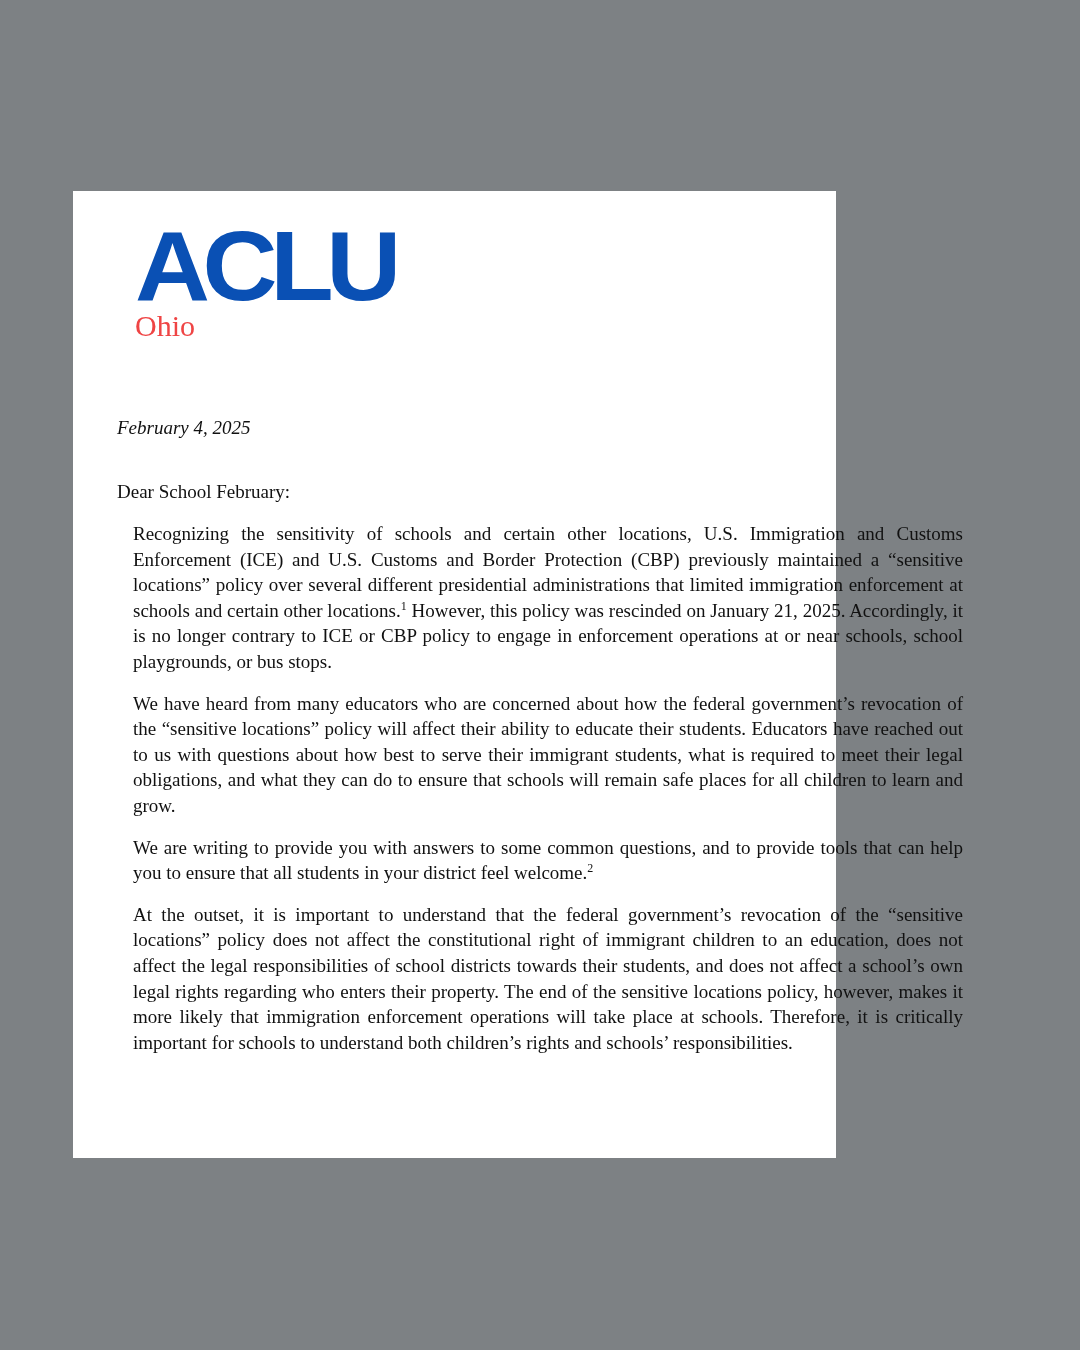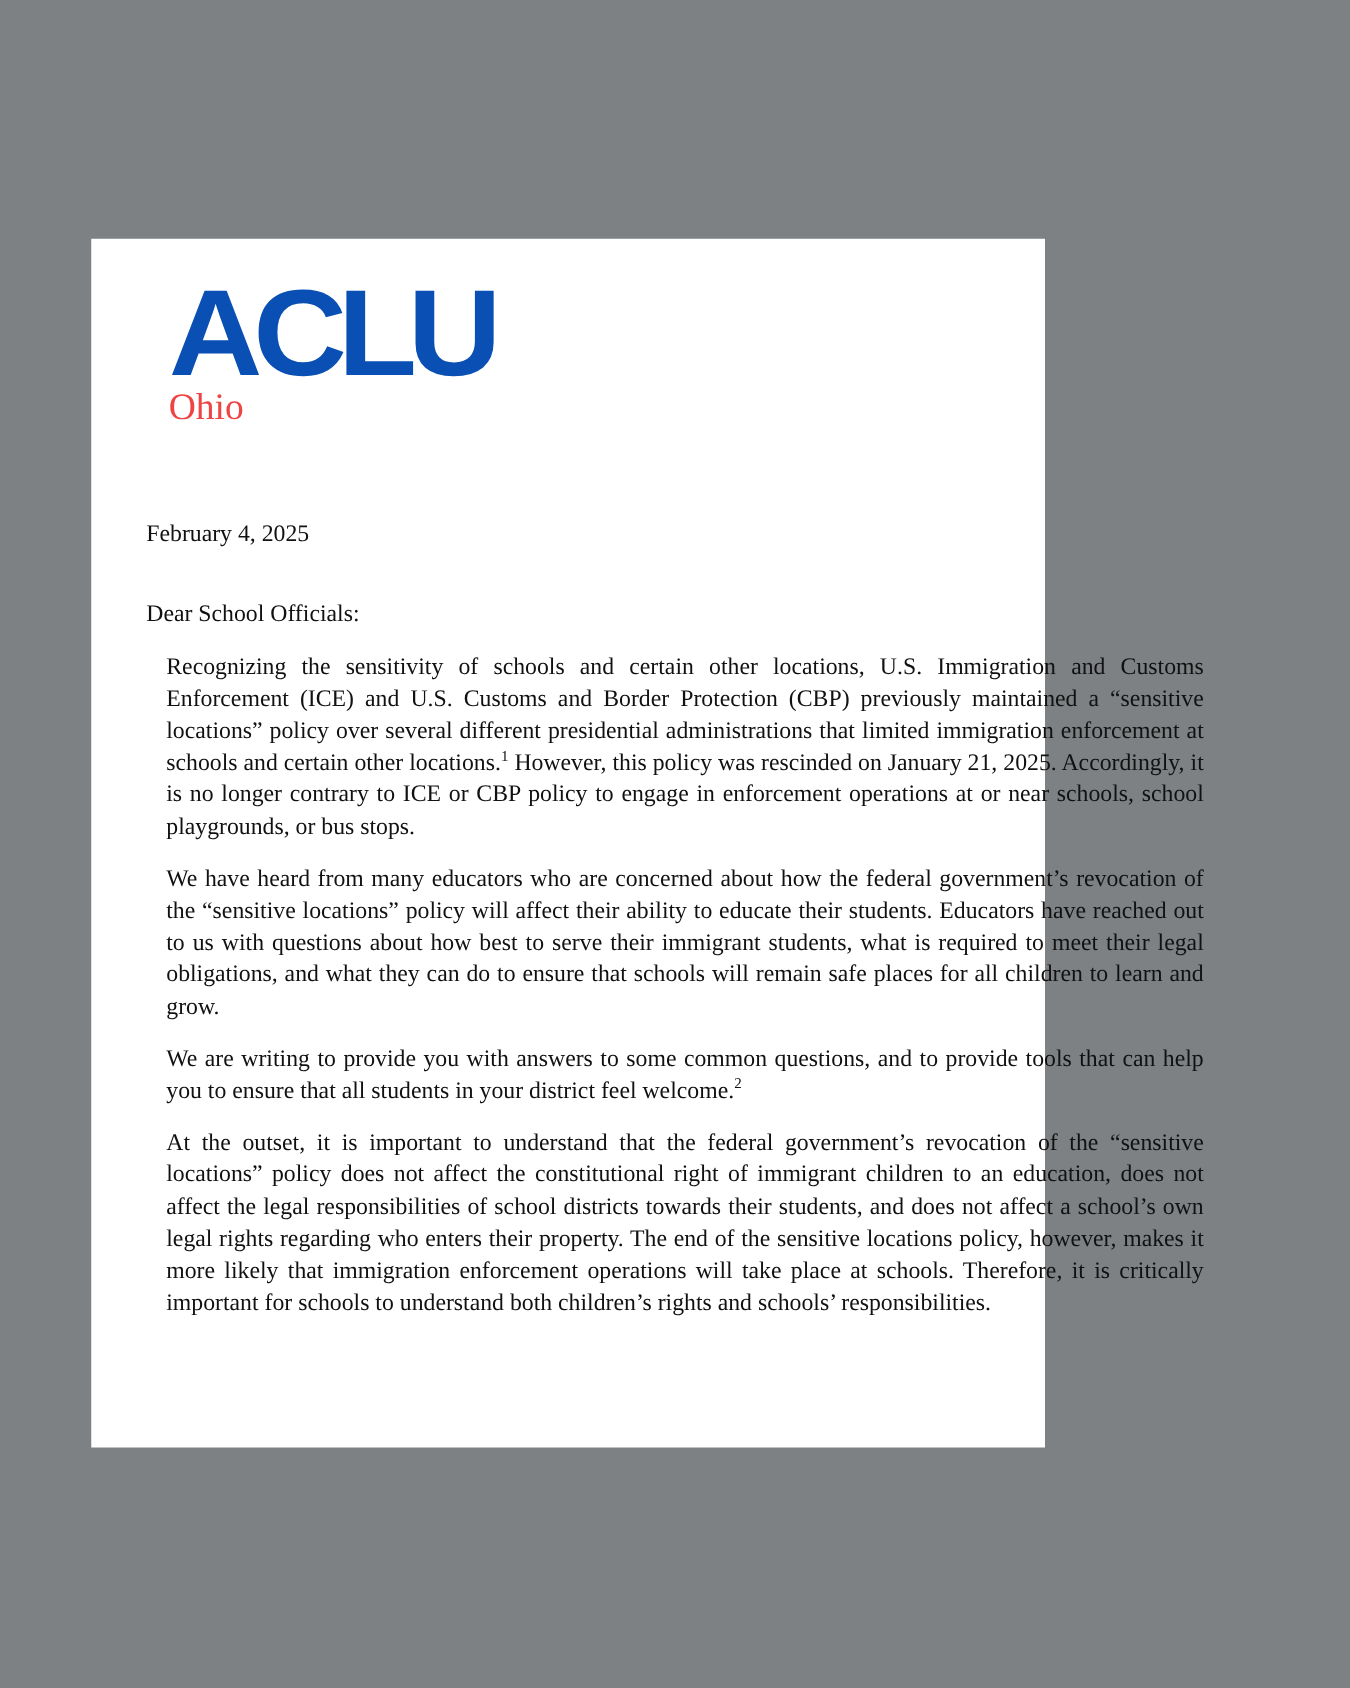"February 4, 2025" .date { font-style: none -> italic }
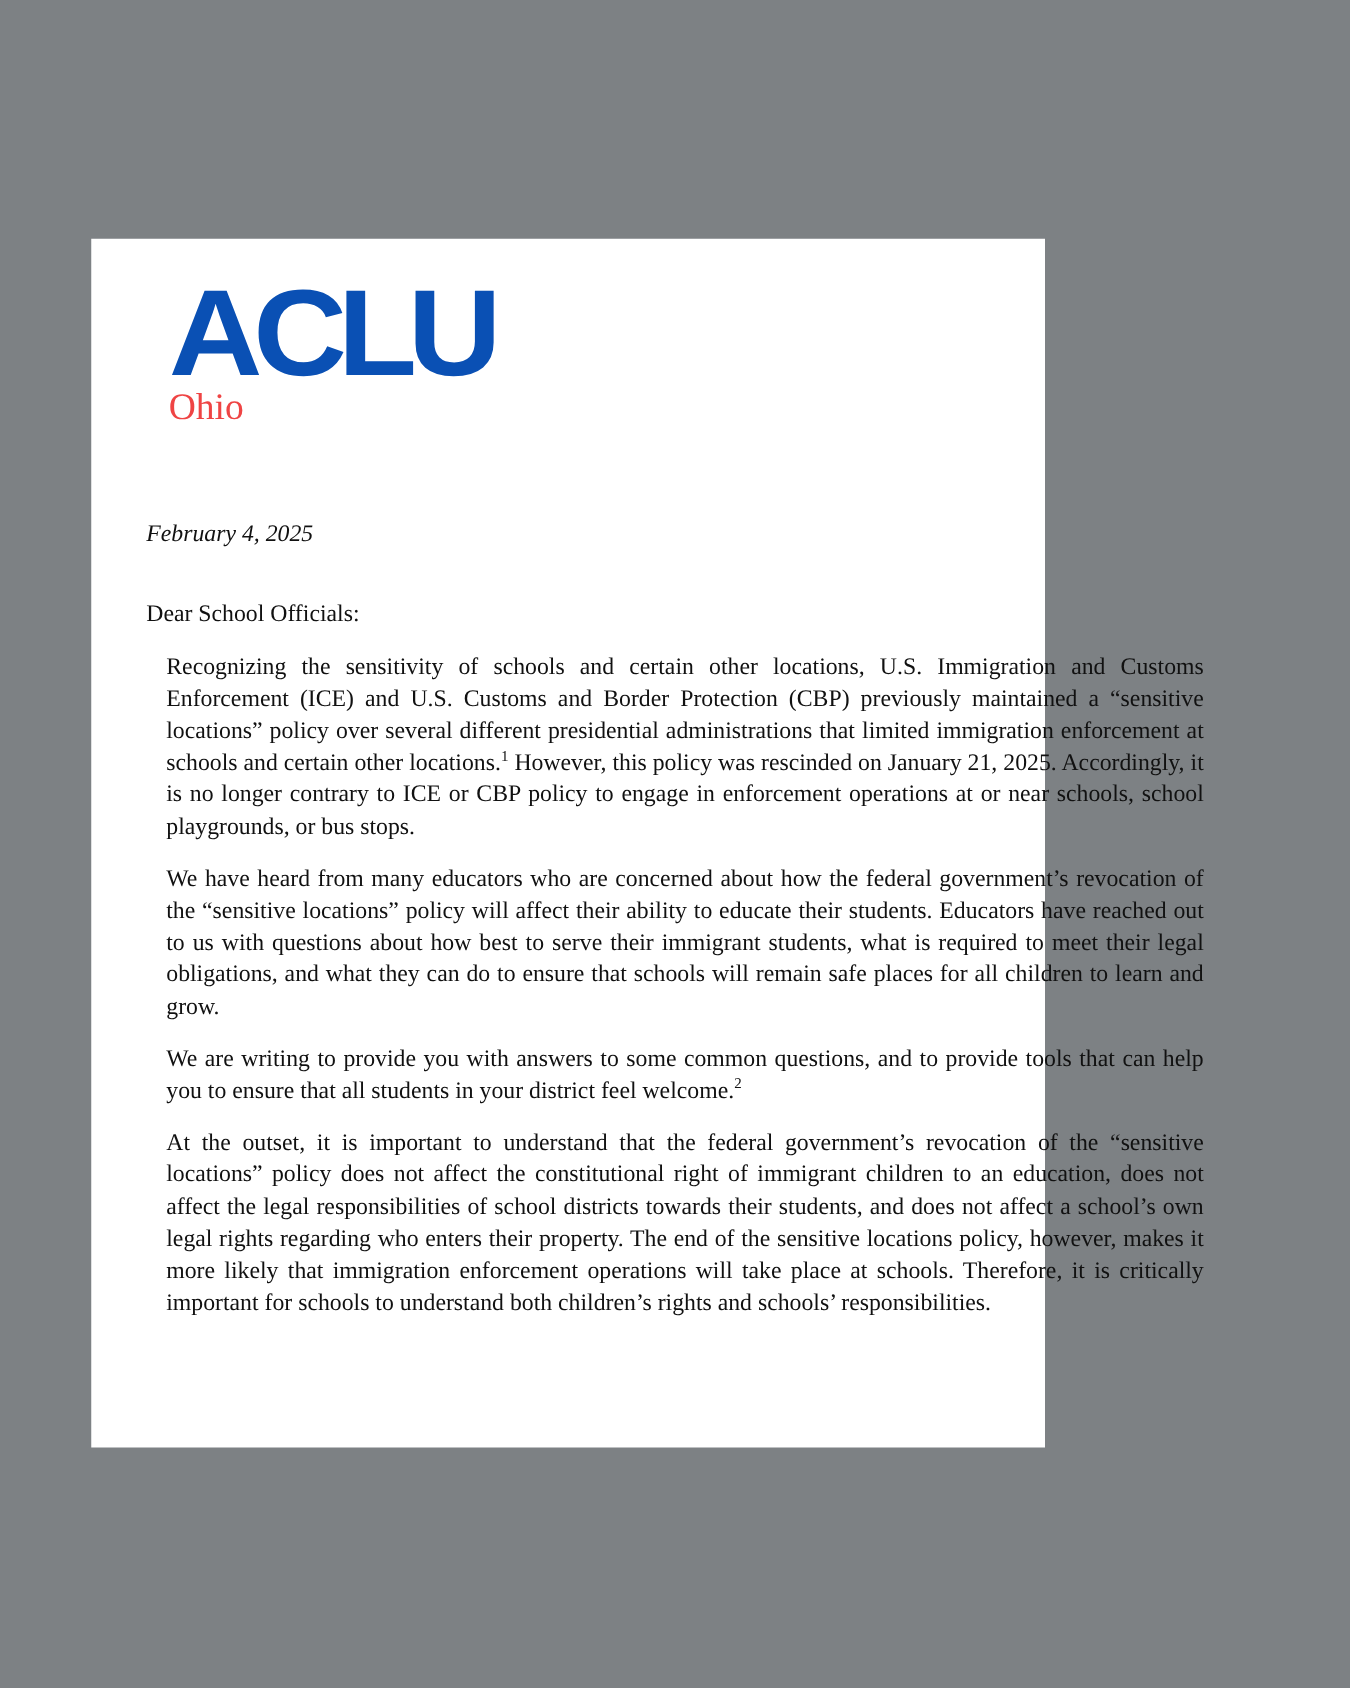"Dear School Officials:" p.salutation { text: Officials -> February }
